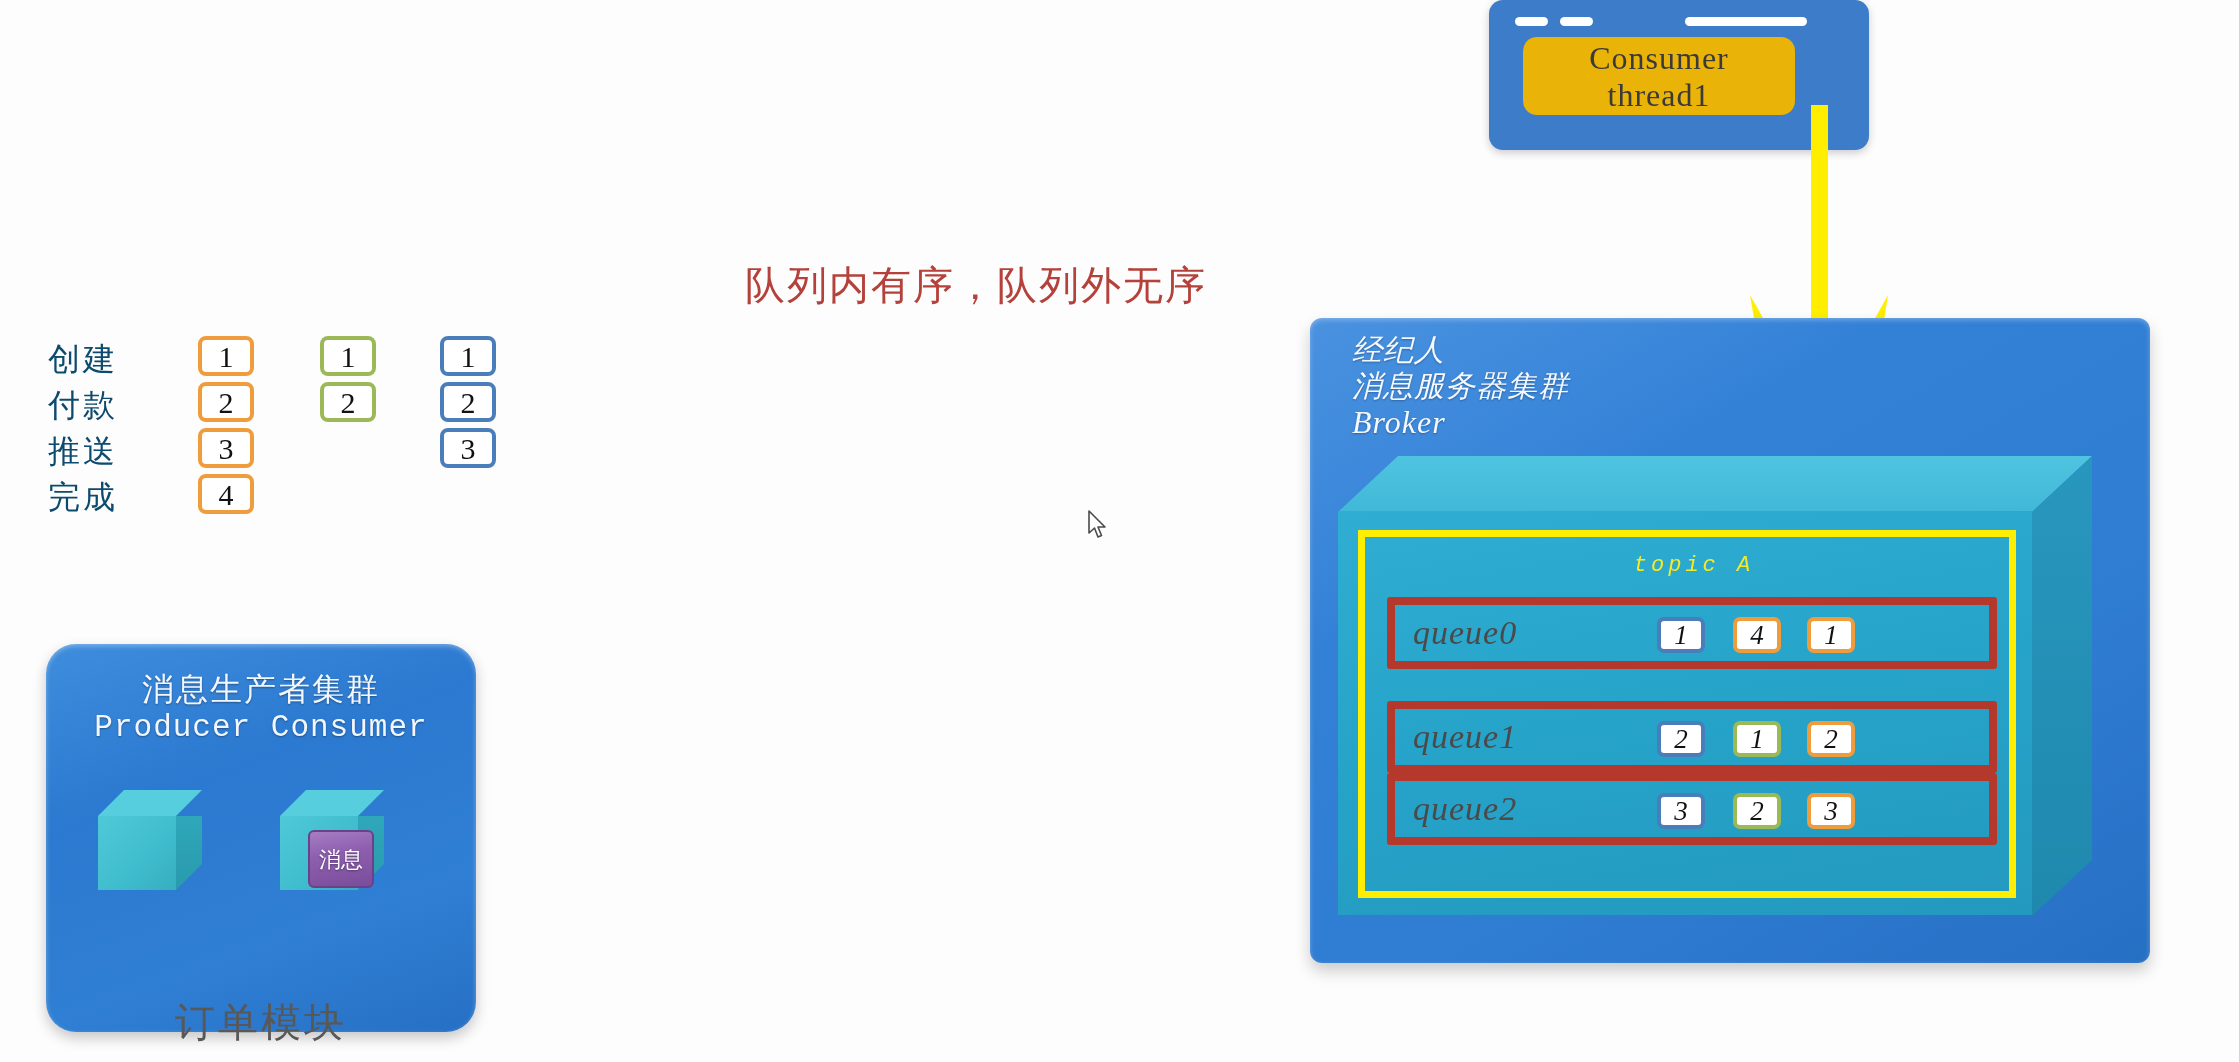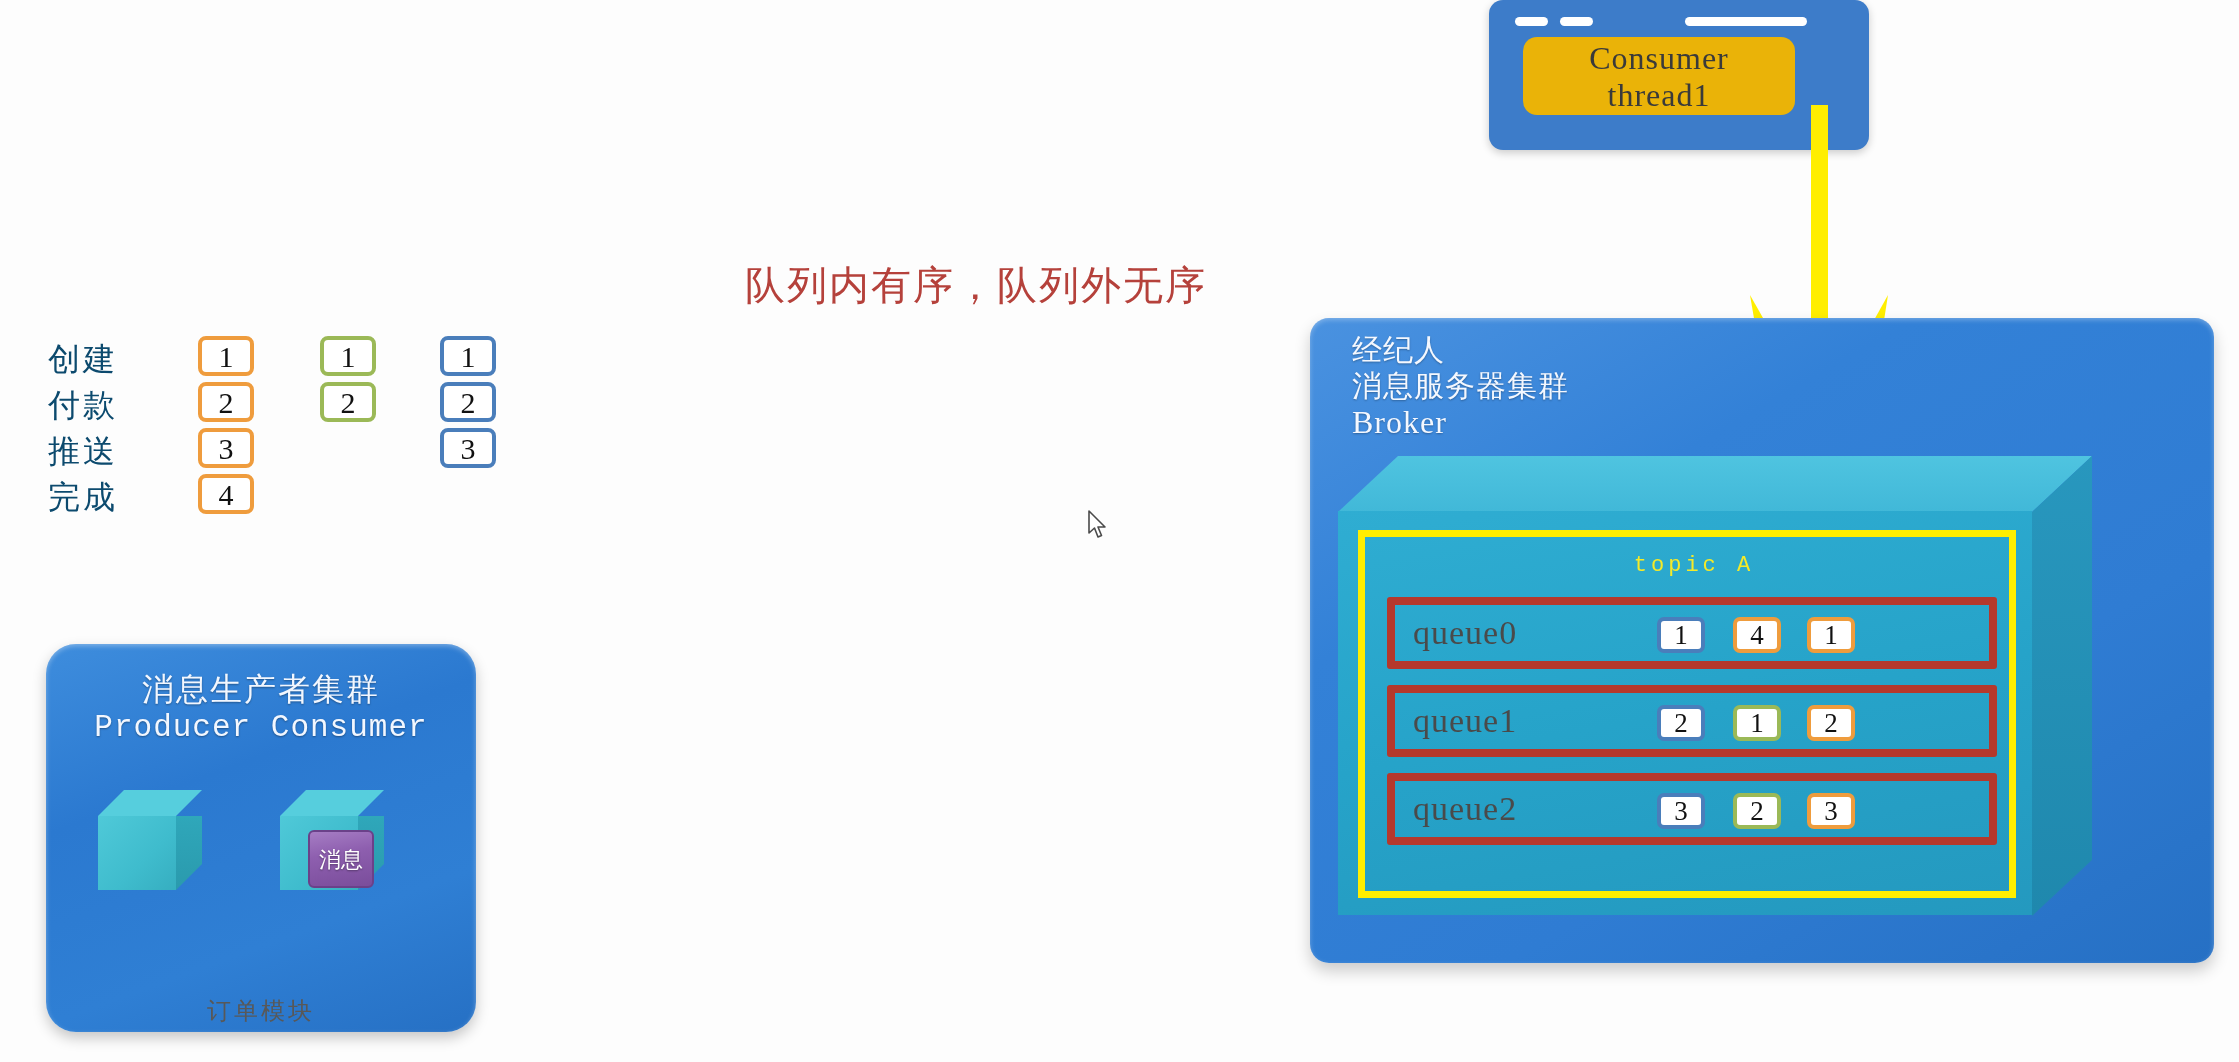"经纪人" #broker-panel { border-radius: 19px -> 12px; font-style: none -> italic; width: 904px -> 840px }
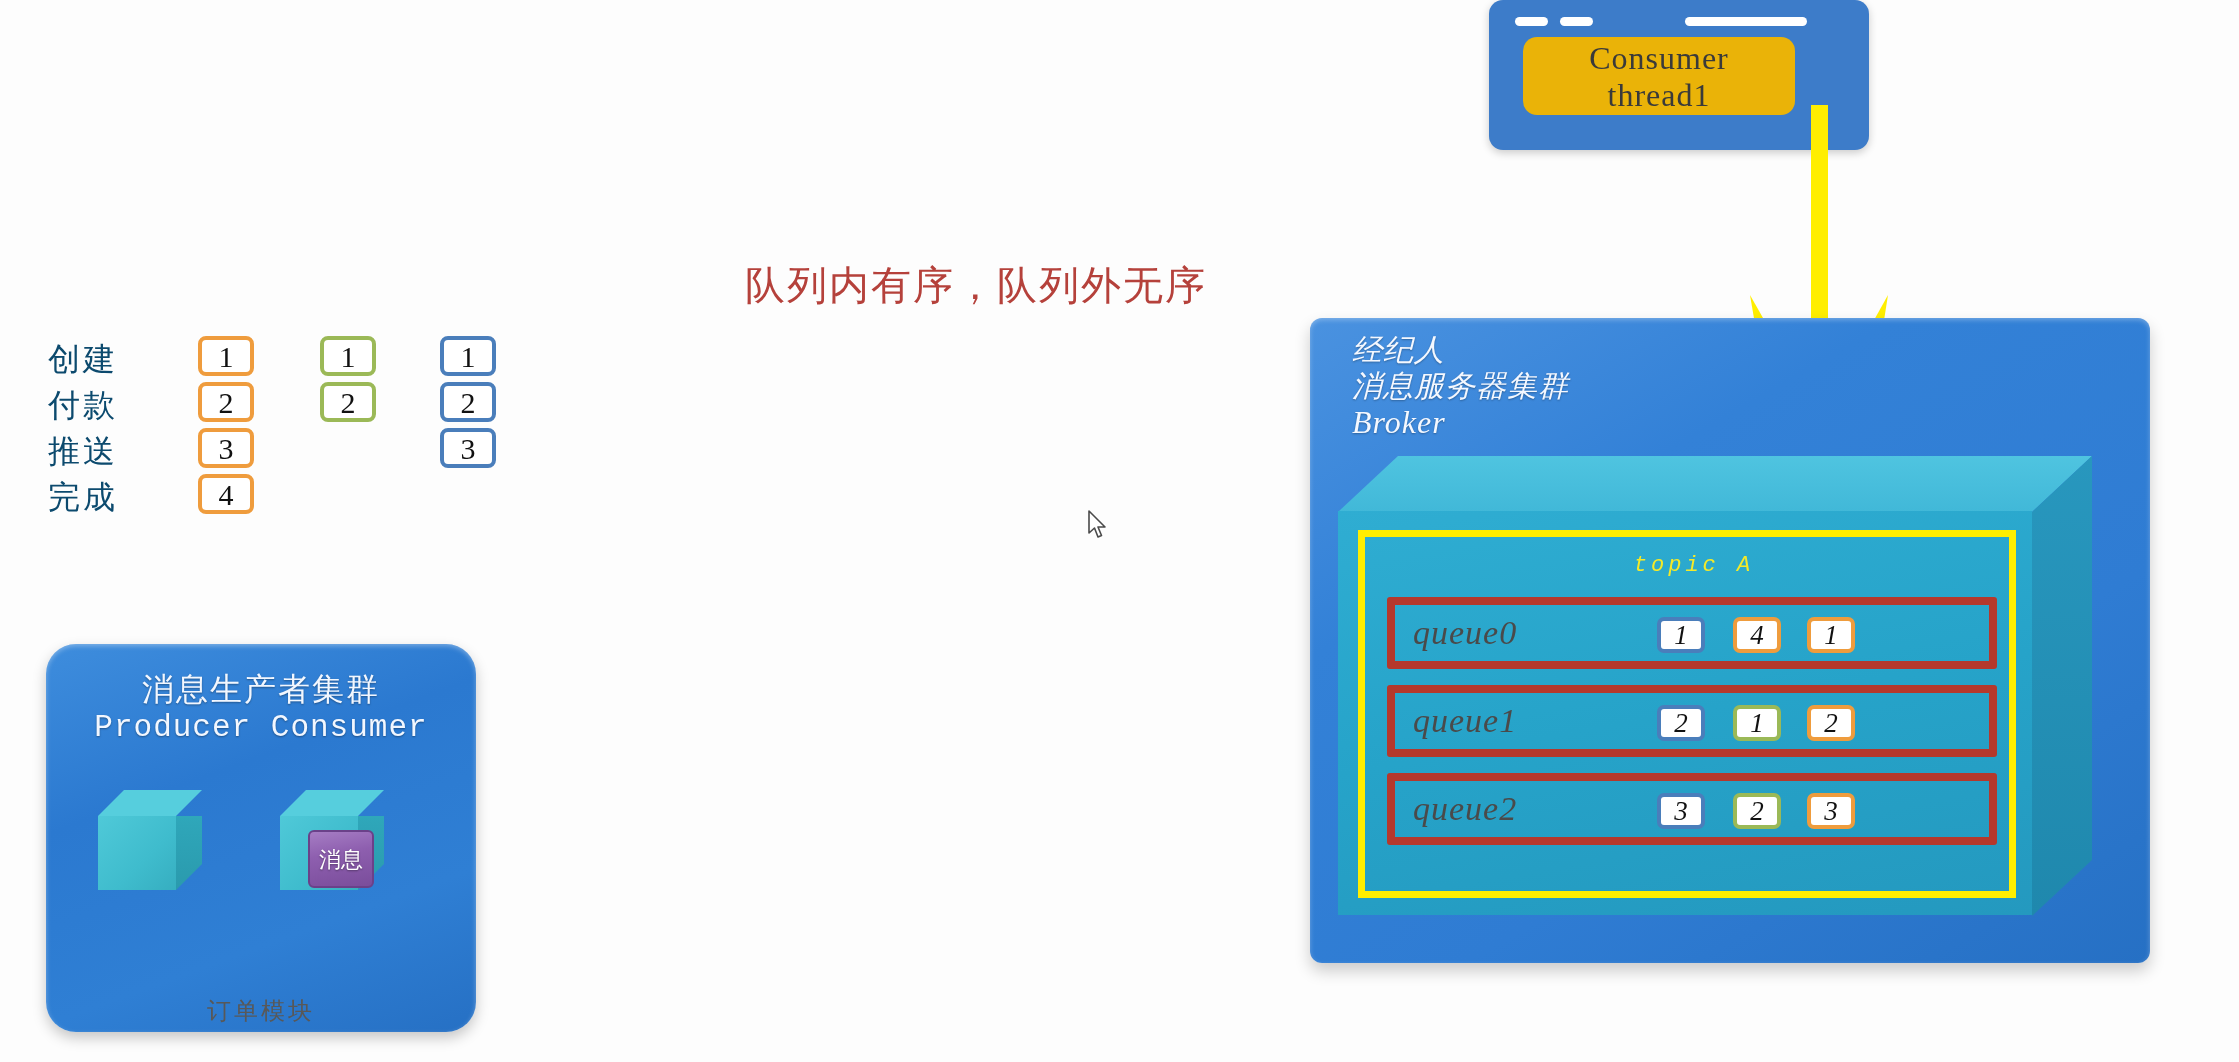"queue1" #queue-row-1 { top: 148px -> 164px }
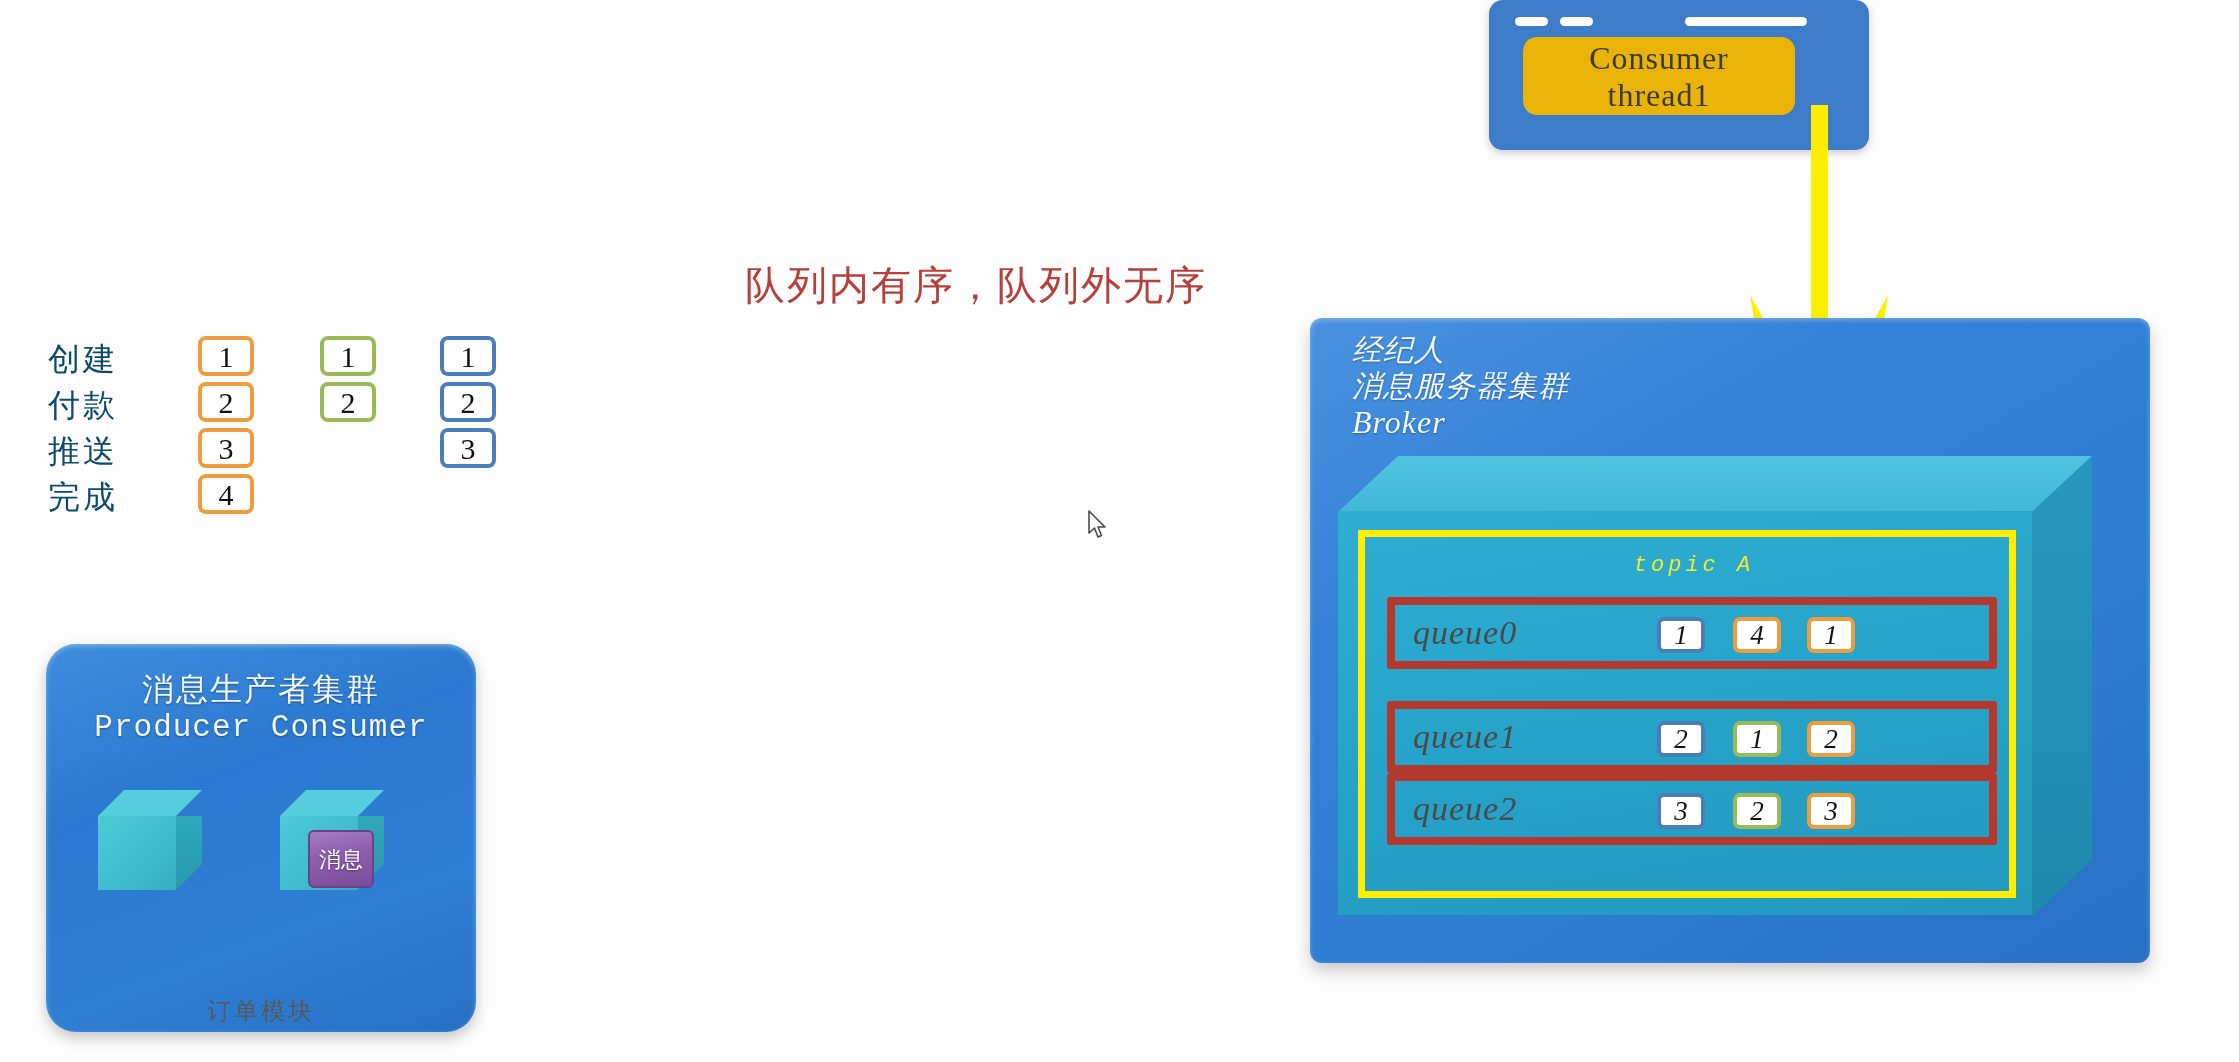"订单模块" #producer-caption { font-size: 24px -> 40px }
